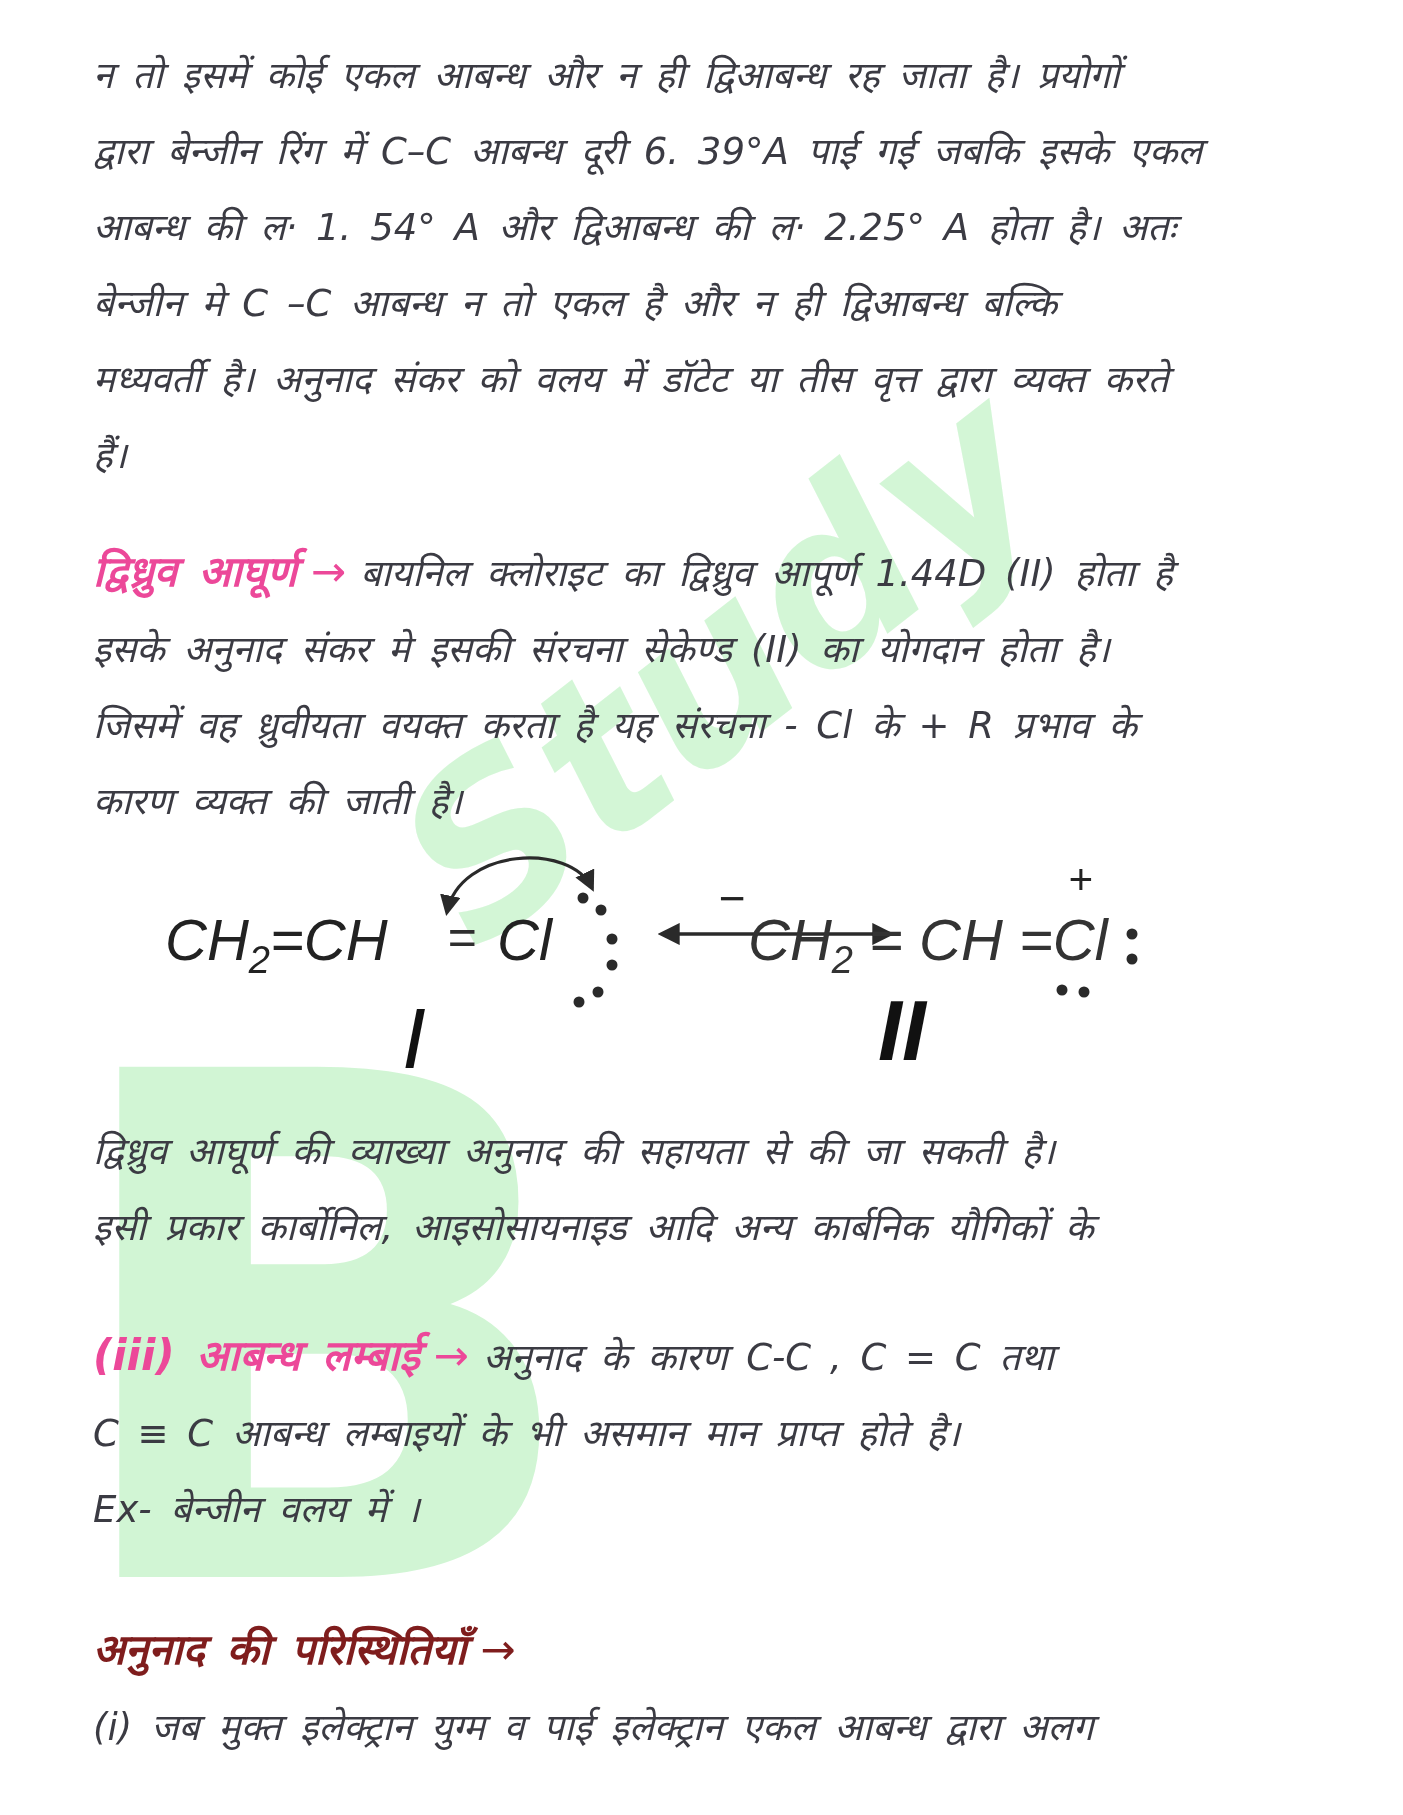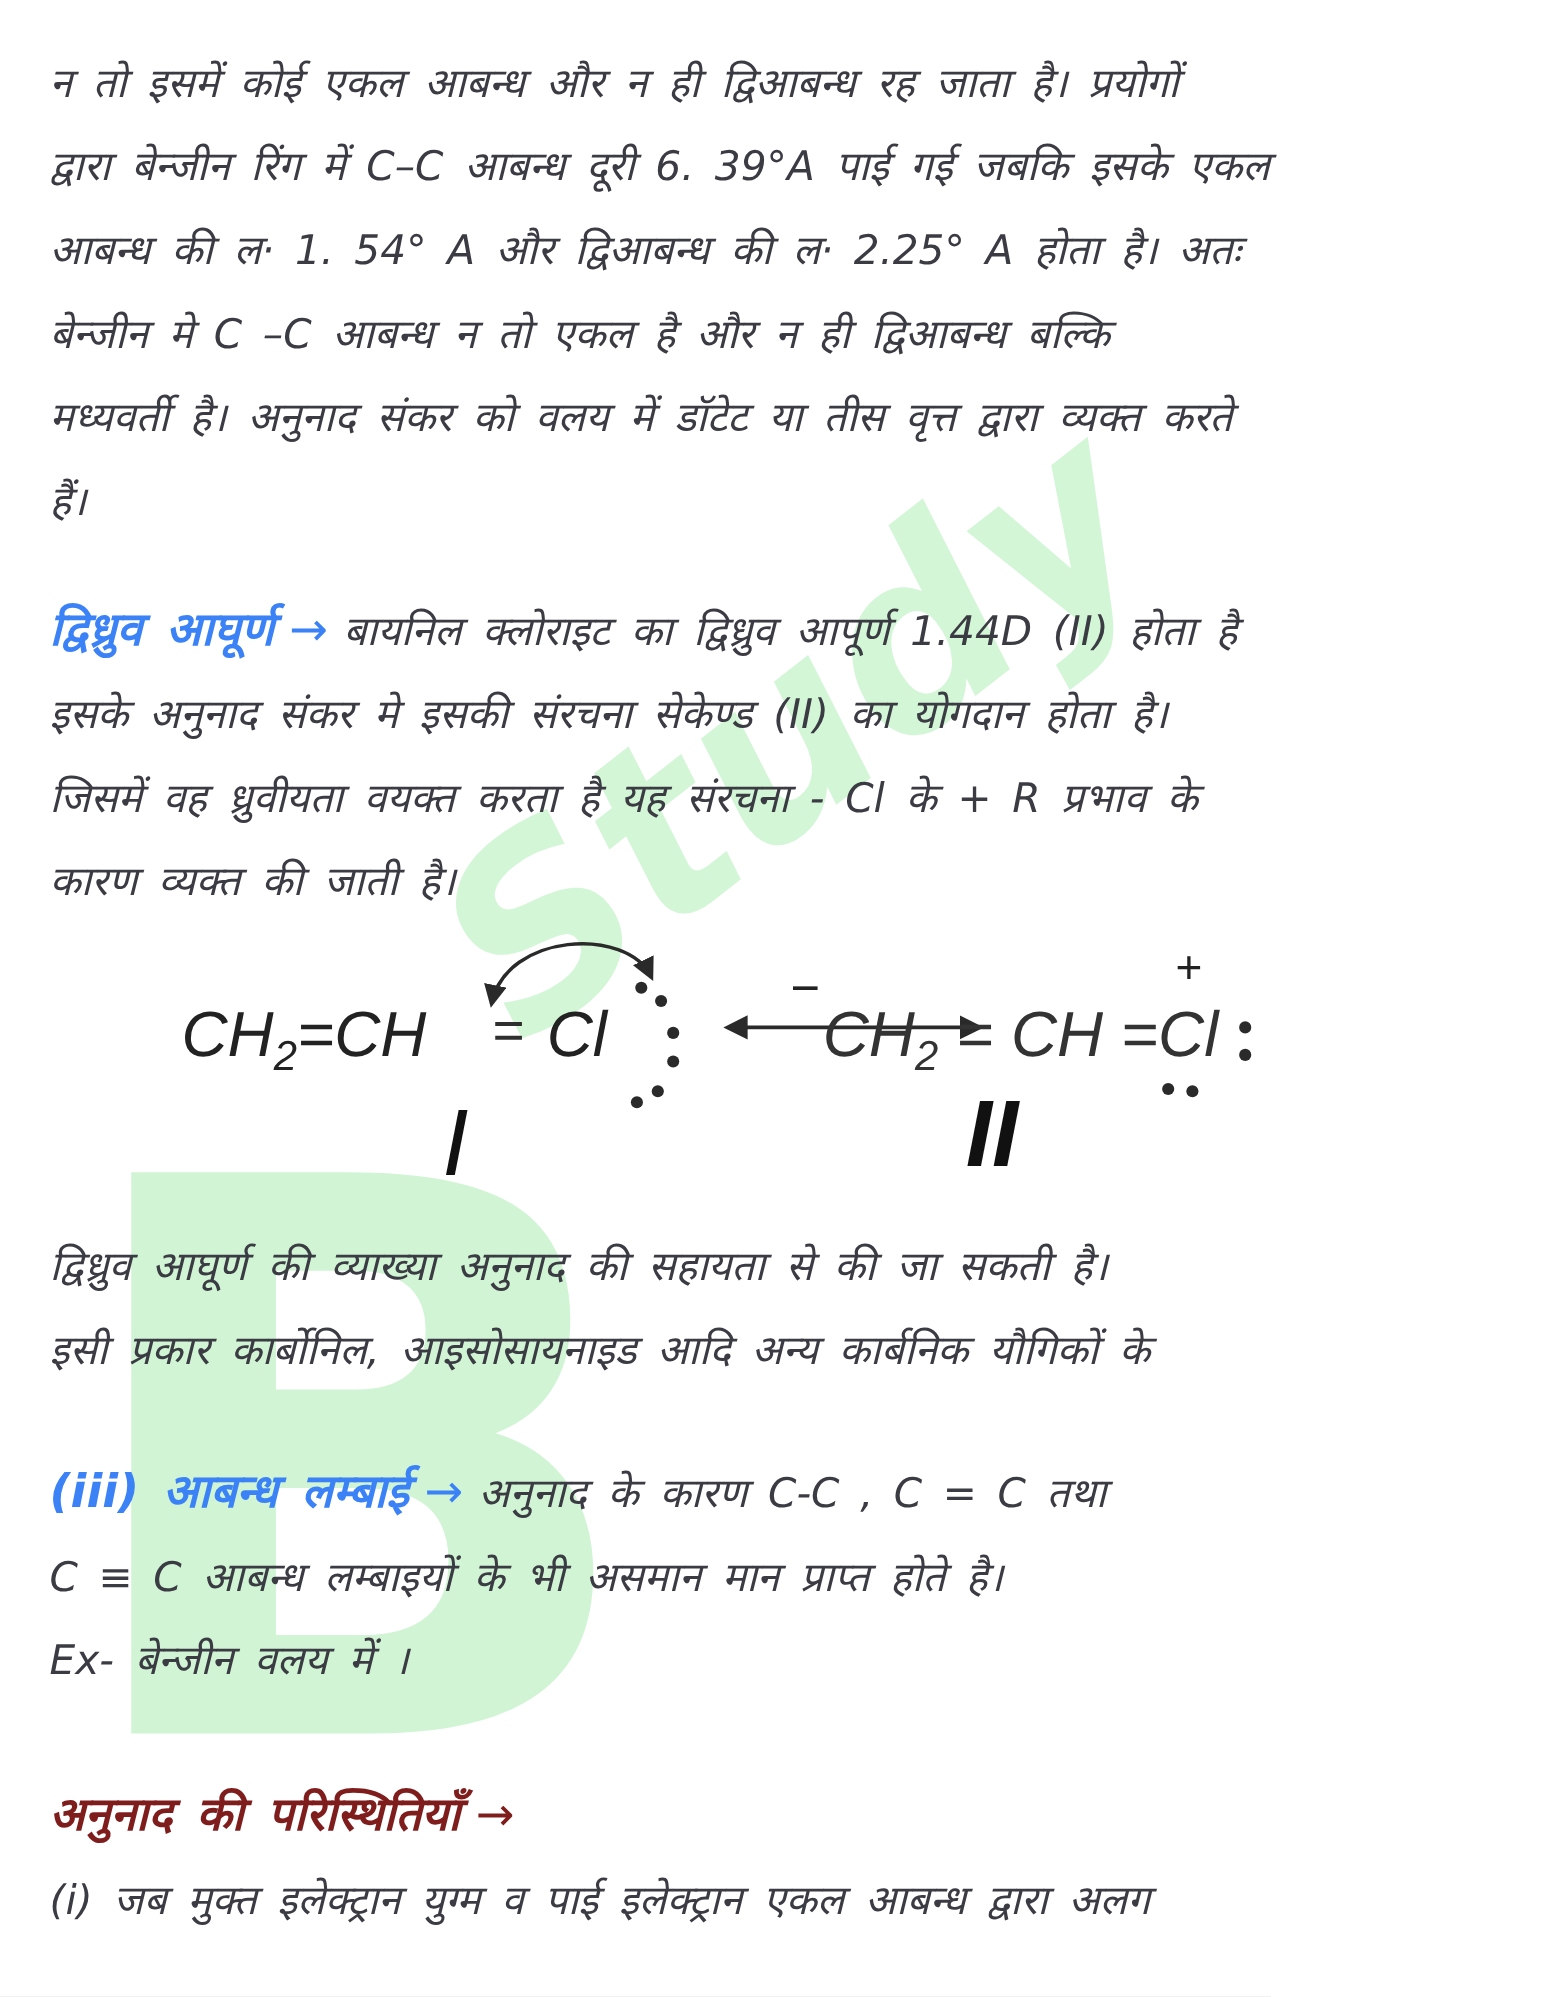"न तो इसमें कोई एकल" .line { margin-left: none -> 48px }
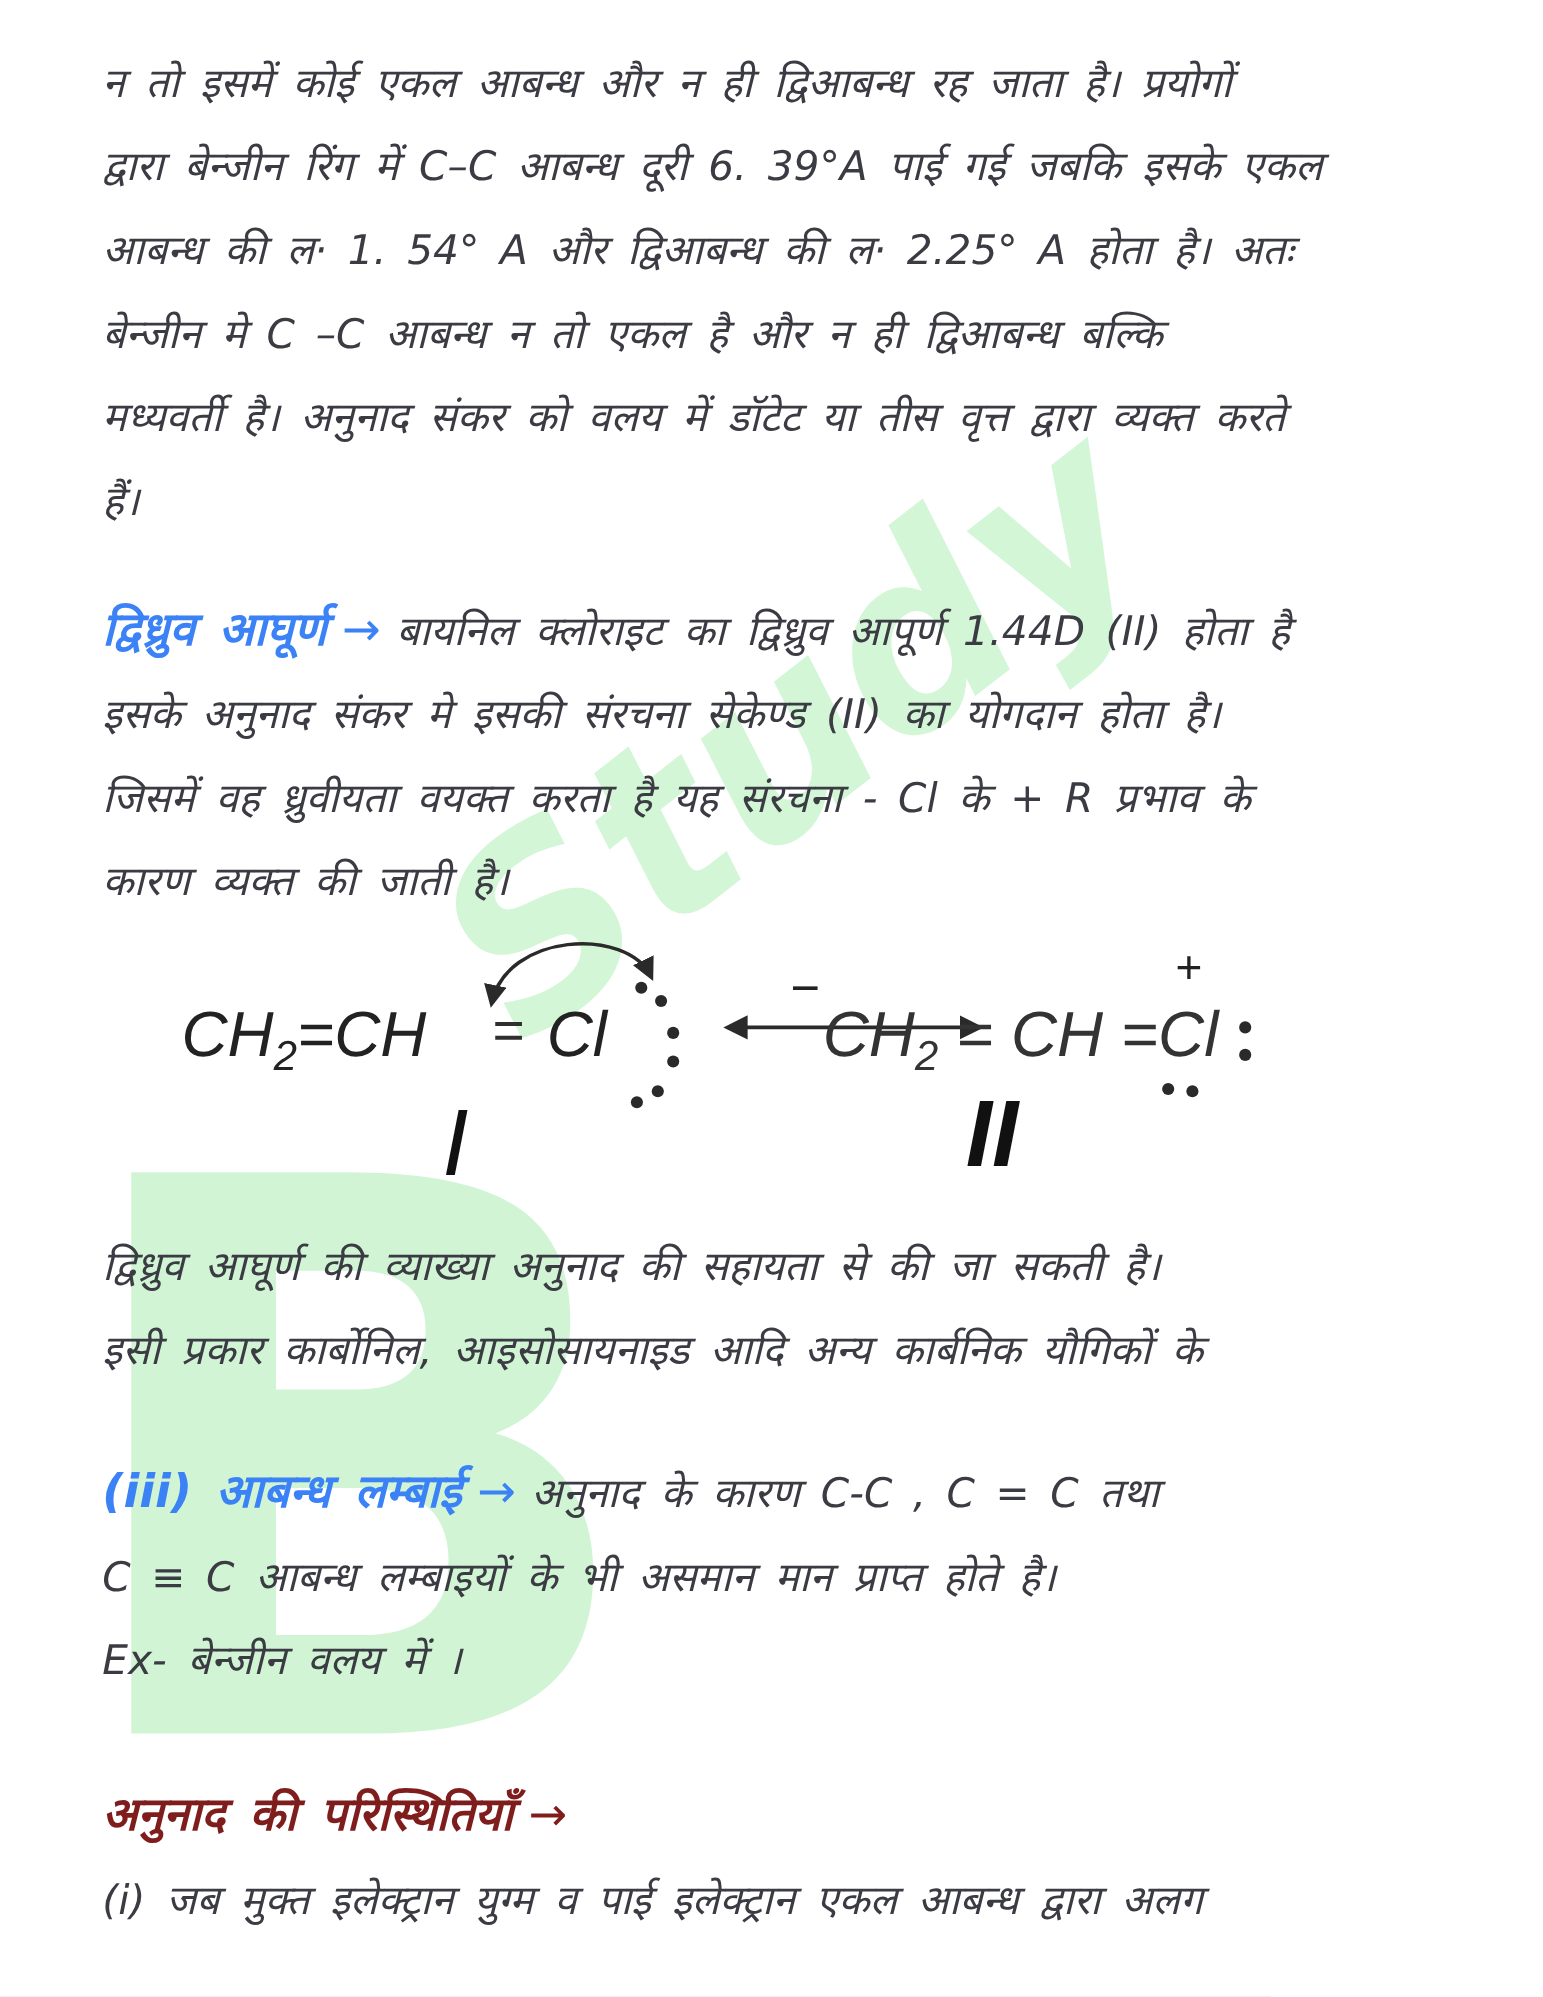"द्विध्रुव आघूर्ण" .h-green { color: #3b82f6 -> #ec4899 }
